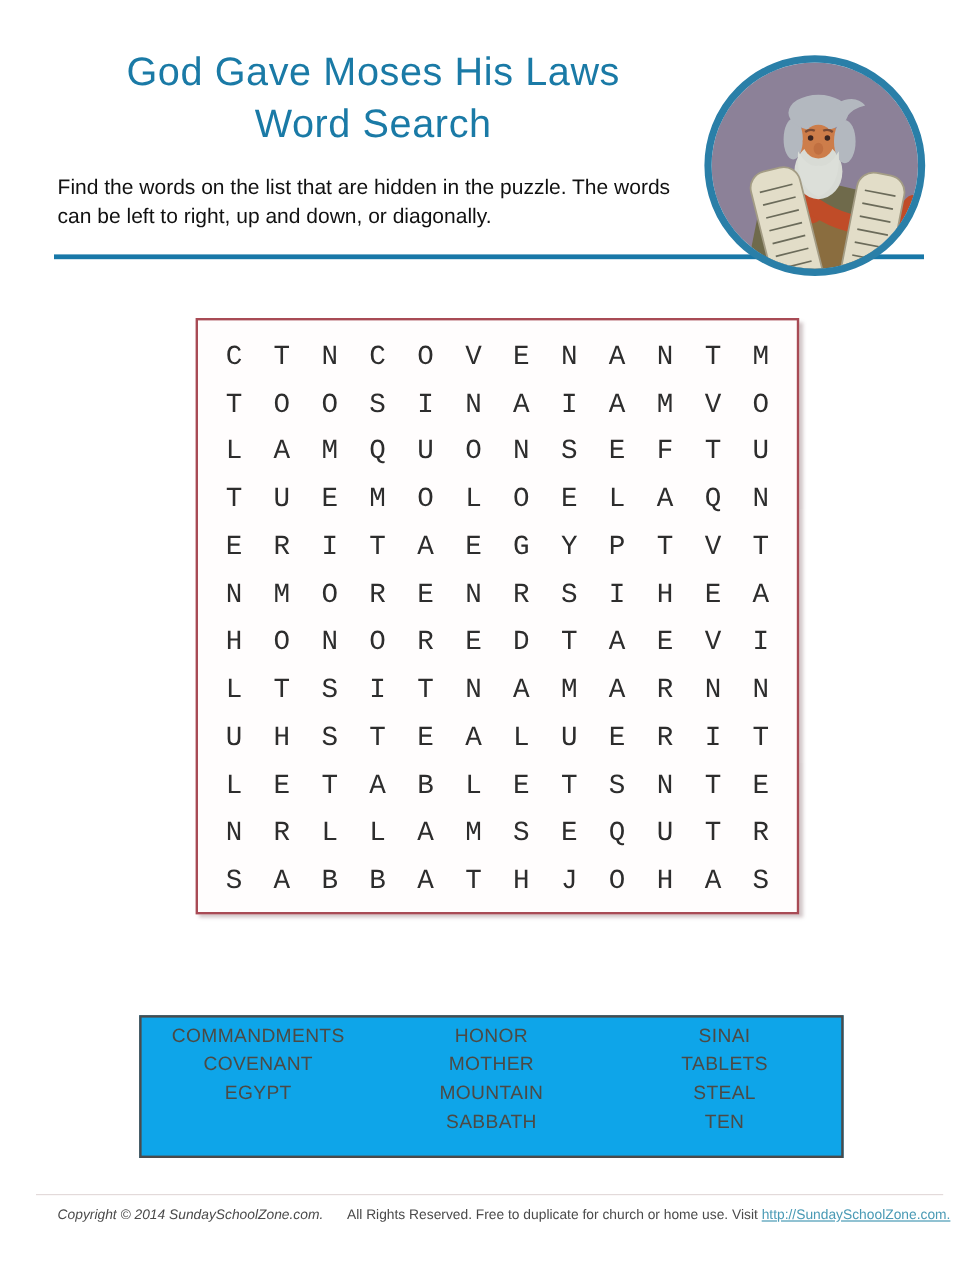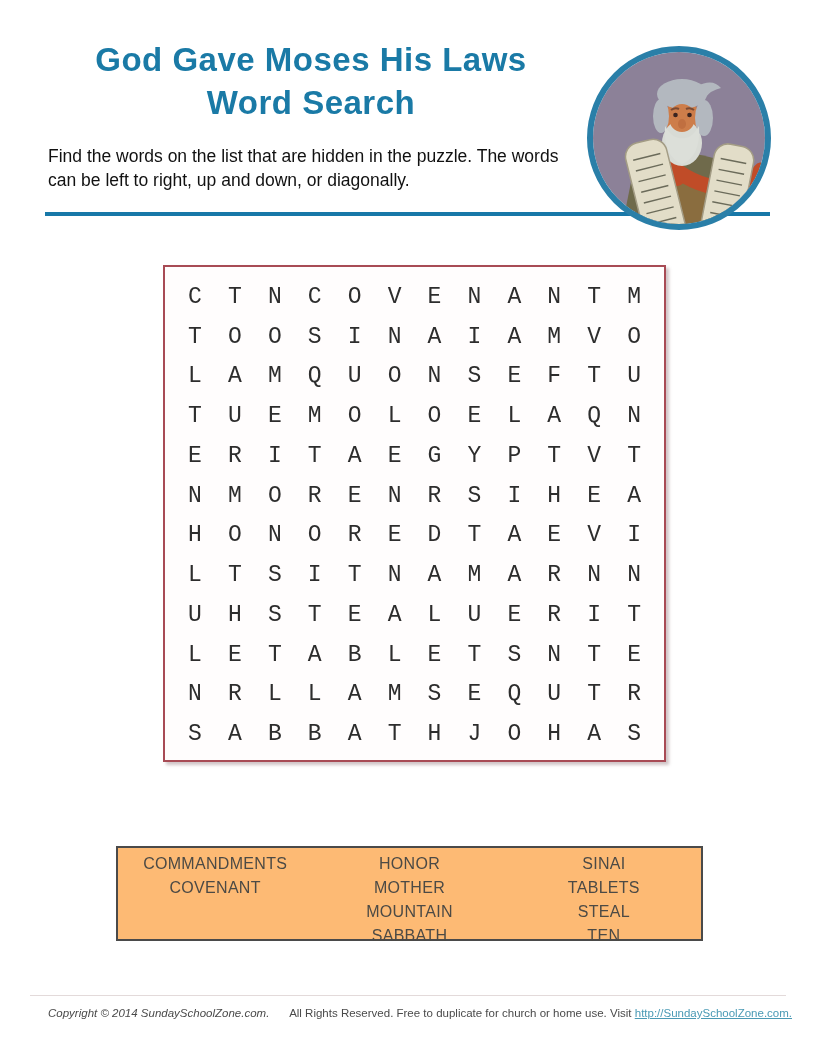"God Gave Moses His Laws" .title { font-weight: bold -> normal }
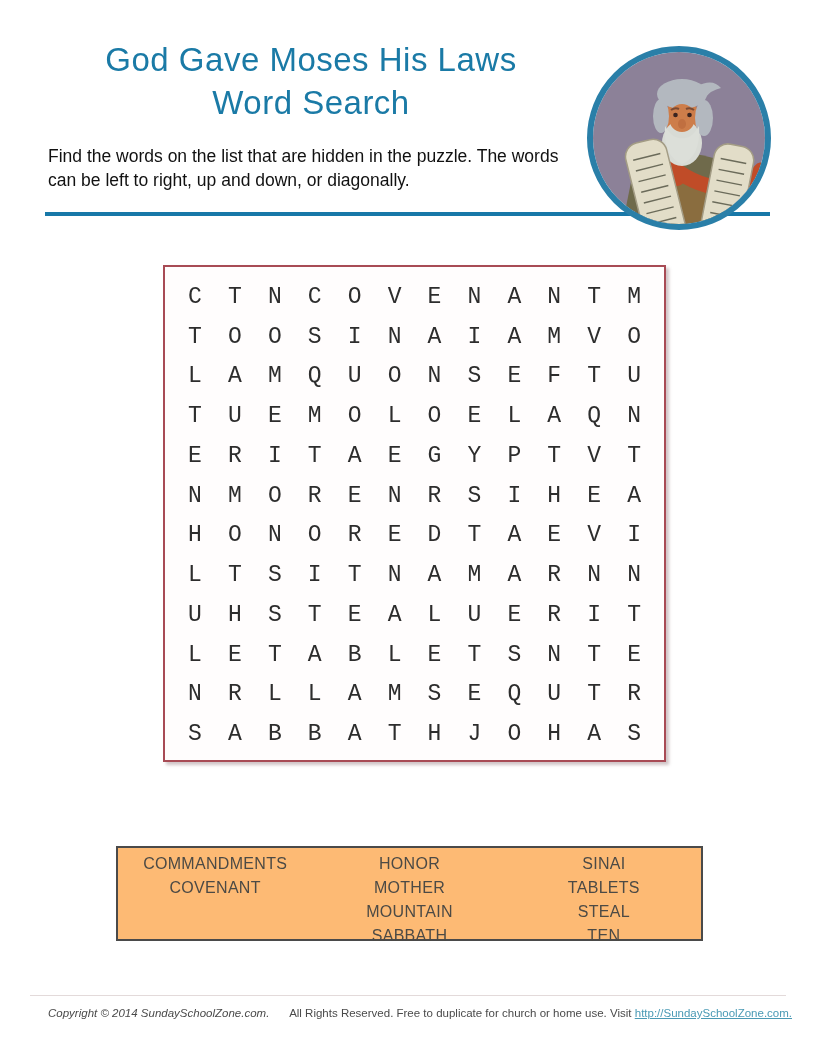"COMMANDMENTS" .word-box { background: #fdba74 -> #0ea5e9; height: 95px -> 119px }
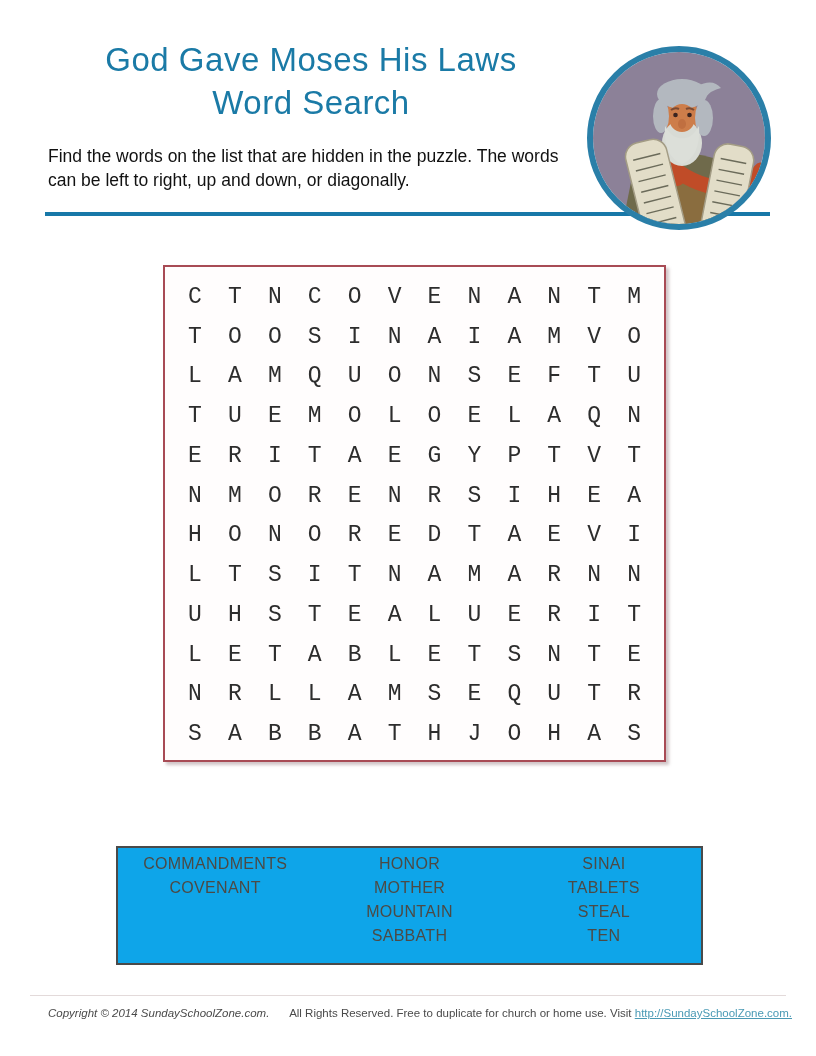"EGYPT" div.word { html: none -> <div>EGYPT</div> }
